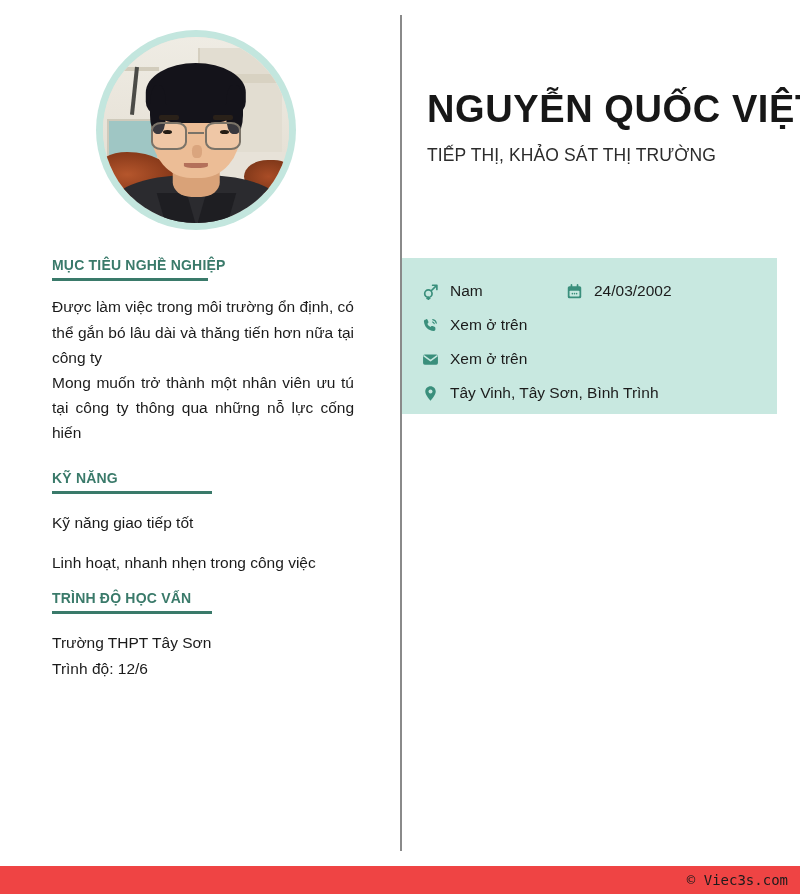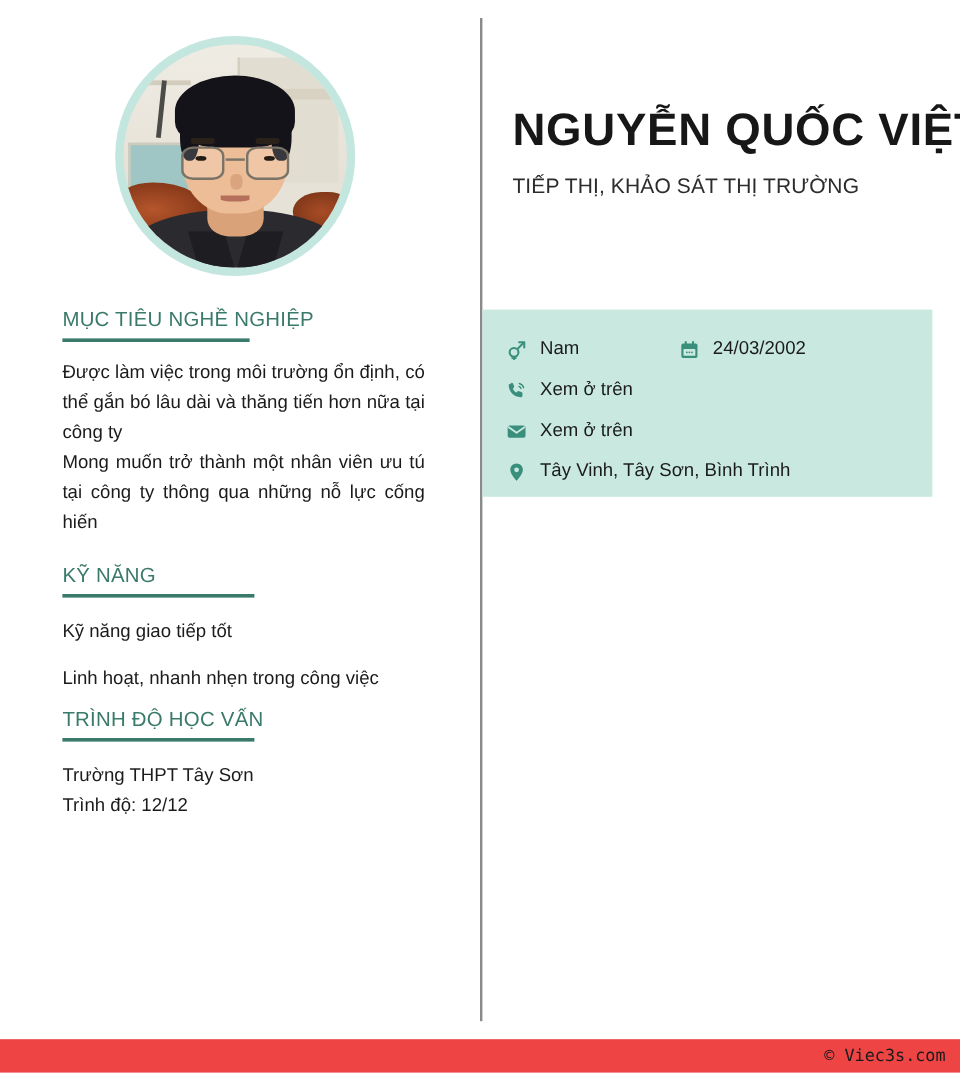"MỤC TIÊU NGHỀ NGHIỆP" .sec-head { font-size: 17px -> 14px; font-weight: normal -> bold }
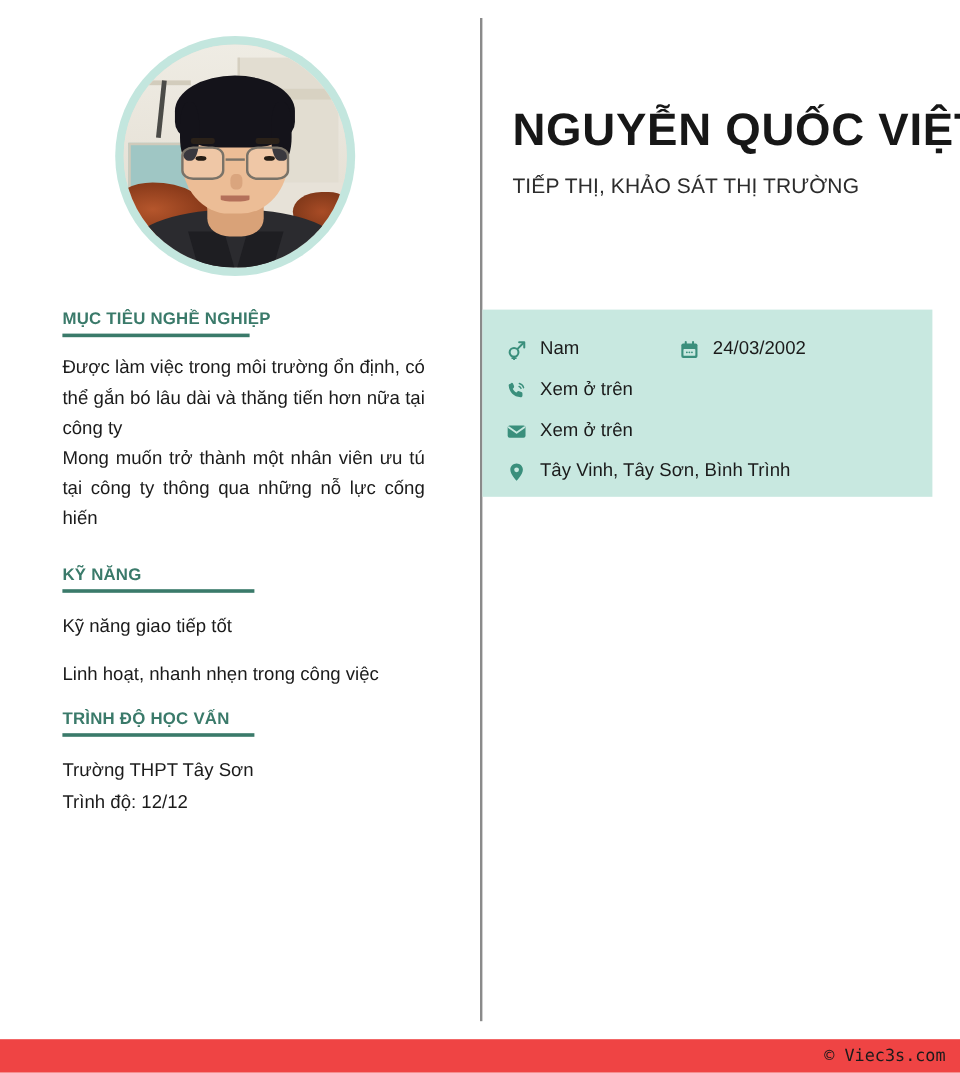"Trình độ: 12/12" div { text: 12/12 -> 12/6 }
